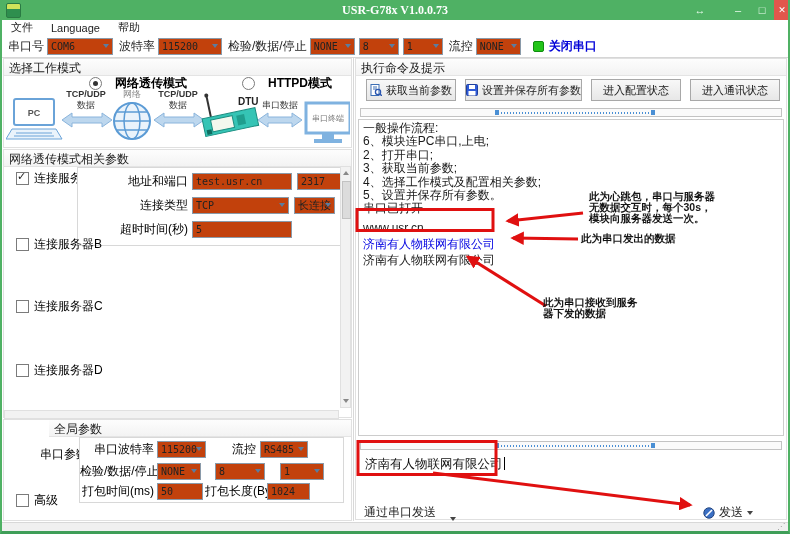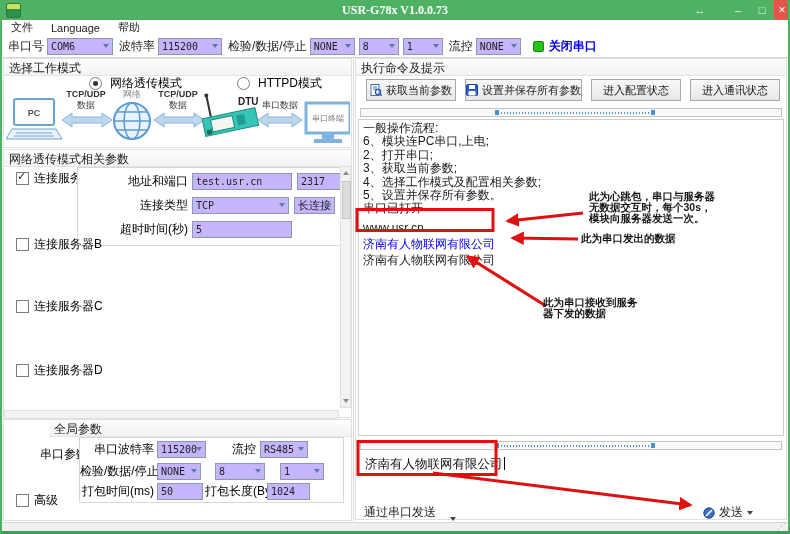"COM6" .combo,.tinput { background: #c4b5fd -> #c2410c }
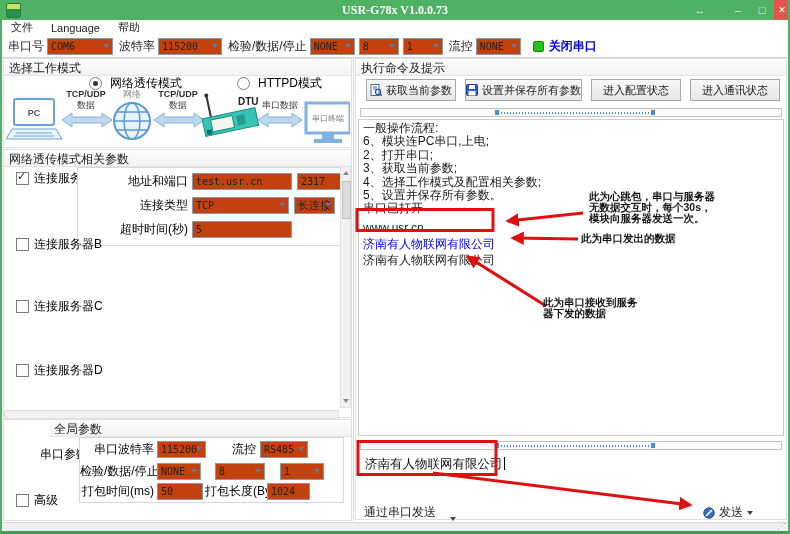"网络透传模式" .radio-opt { font-weight: none -> bold; gap: 8px -> 13px }
